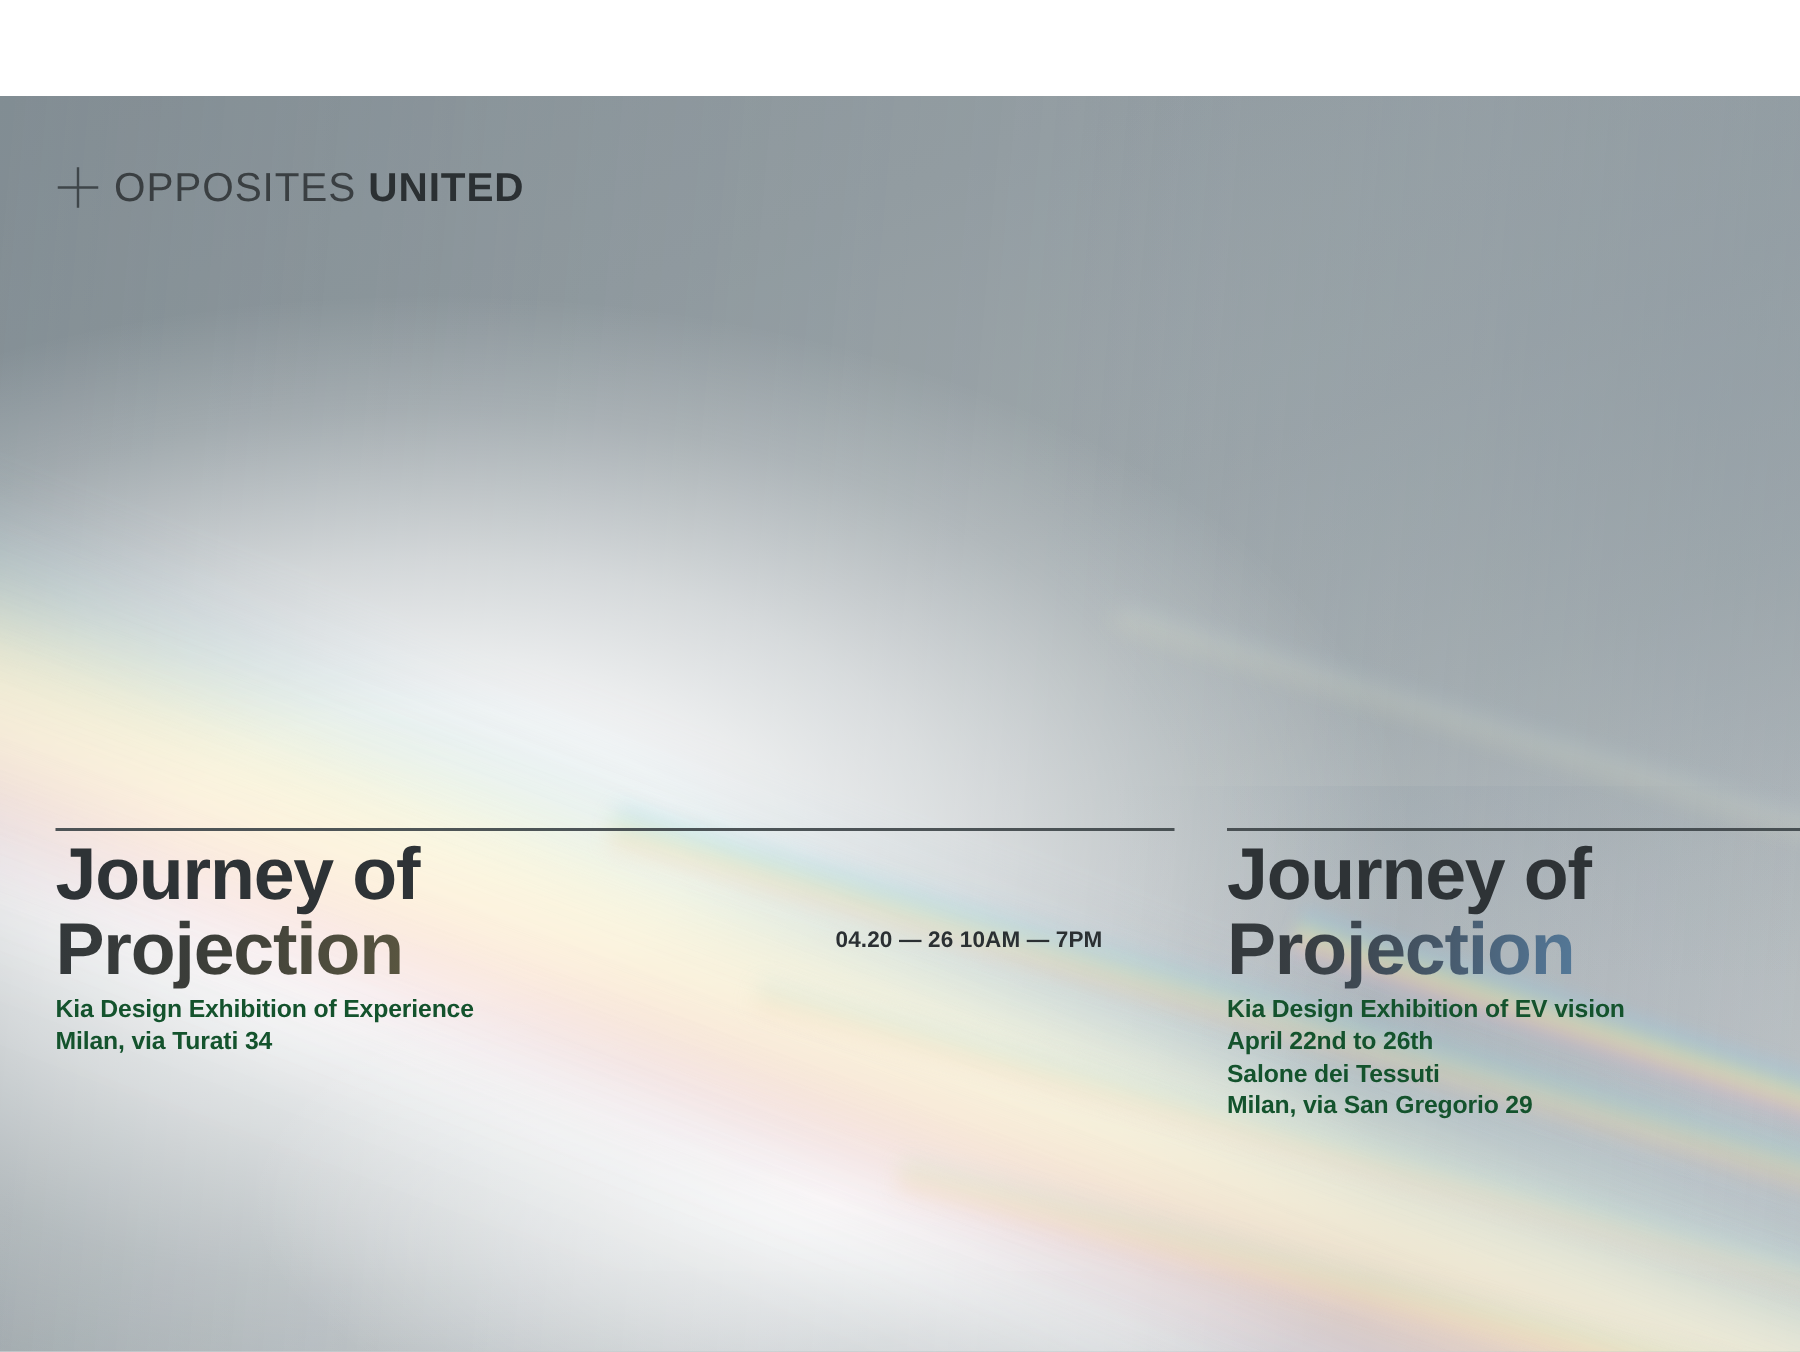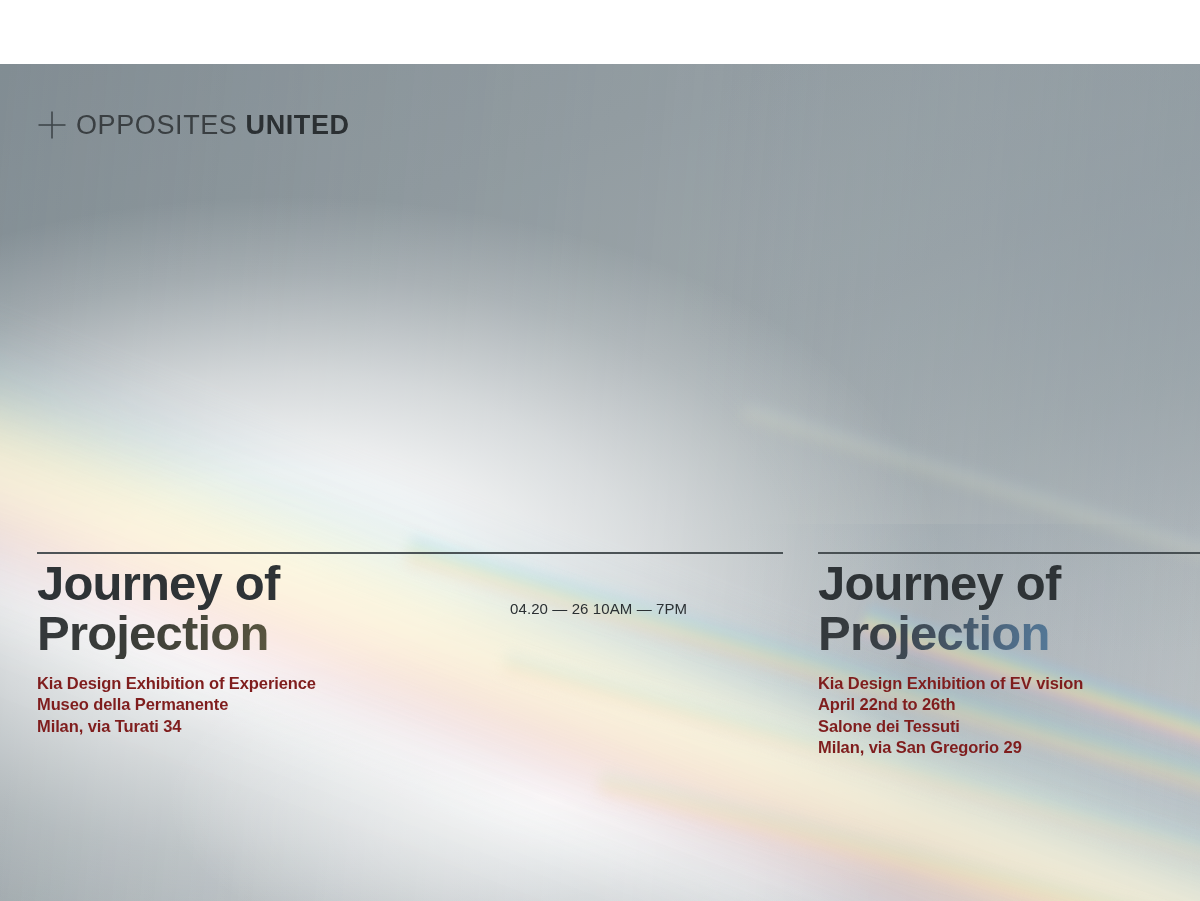"04.20 — 26 10AM —" #date-strip { font-weight: 400 -> 700; text-align: left -> center; top: 536px -> 554px }
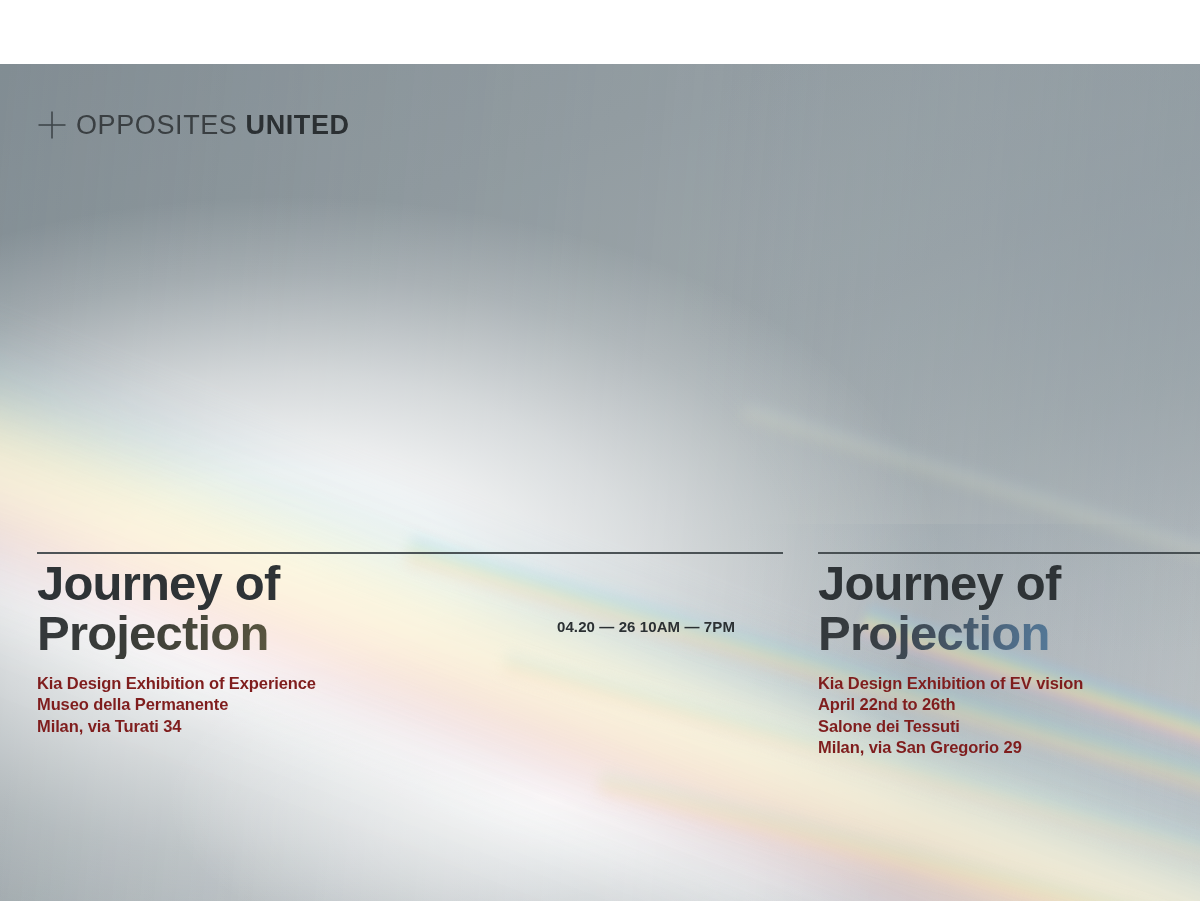"Kia Design Exhibition of Experience" .details { color: #7f1d1d -> #14532d; margin-top: 14px -> 4px }
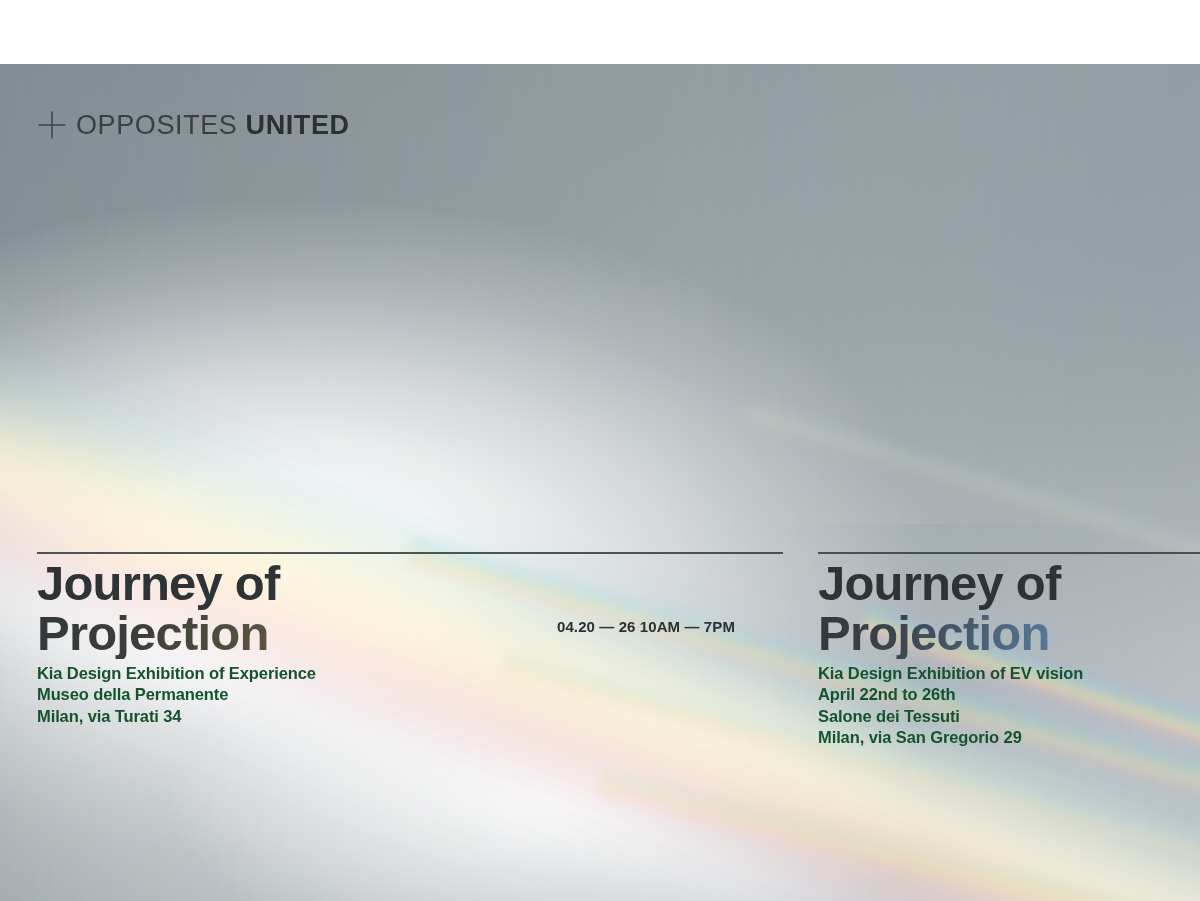"Museo della Permanente" div { html: <div>Museo della Permanente</div> -> none }
